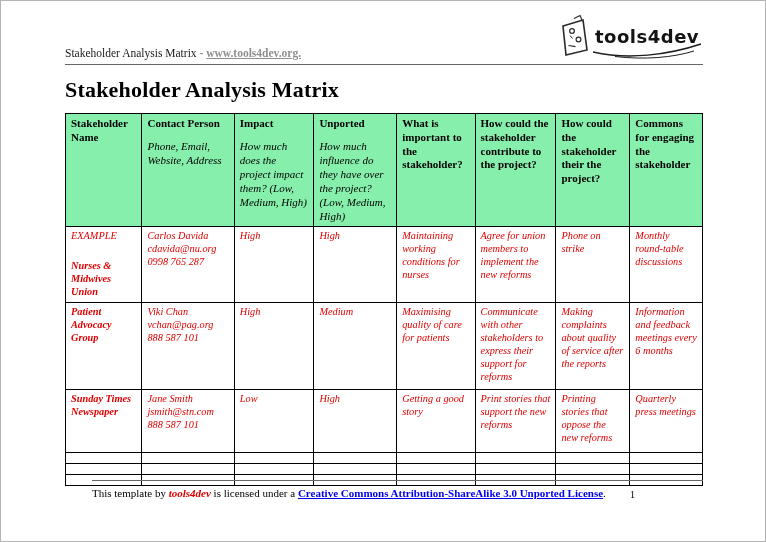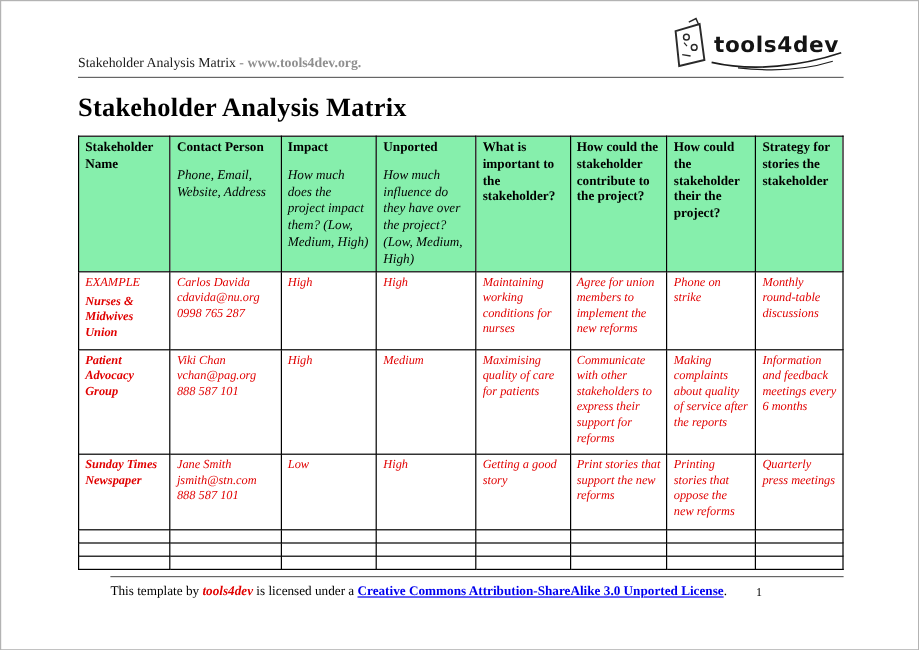"www.tools4dev.org." .hdr-url { text-decoration: none -> underline }
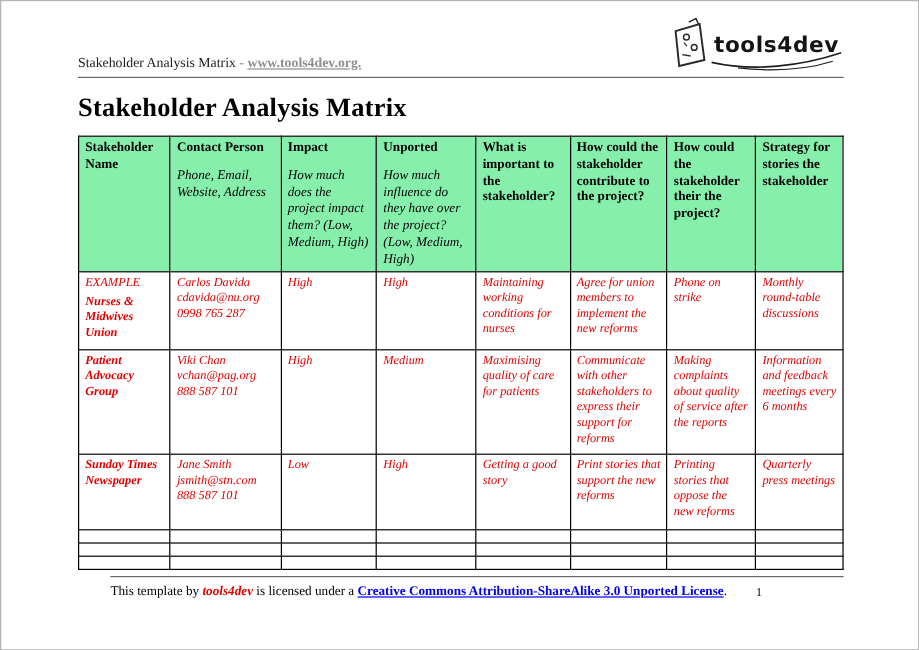"Strategy for stories the stakeholder" div { text: Strategy for stories -> Commons for engaging }
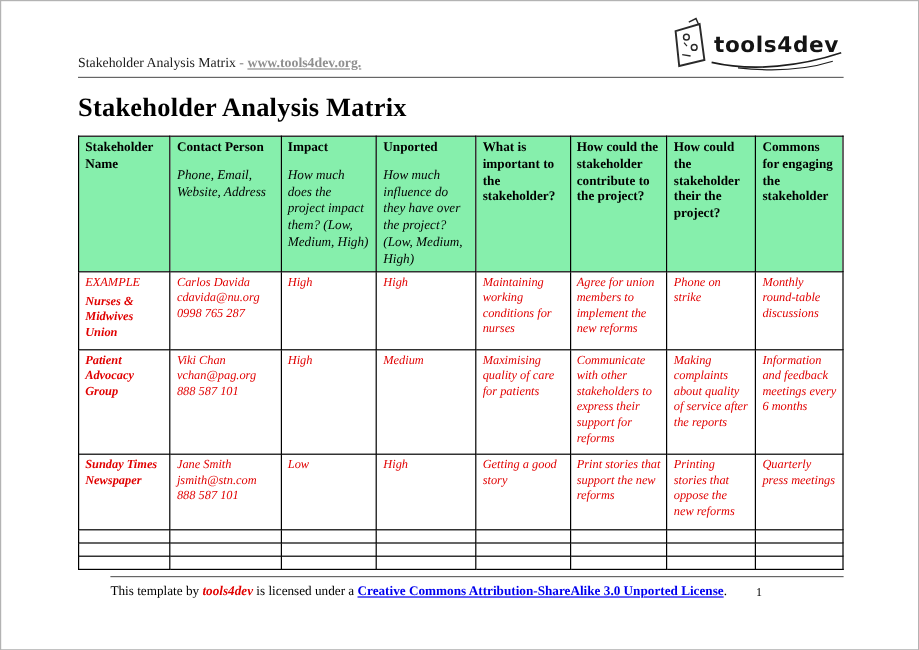"EXAMPLE" .cell-tag { margin-bottom: 3px -> 17px }
